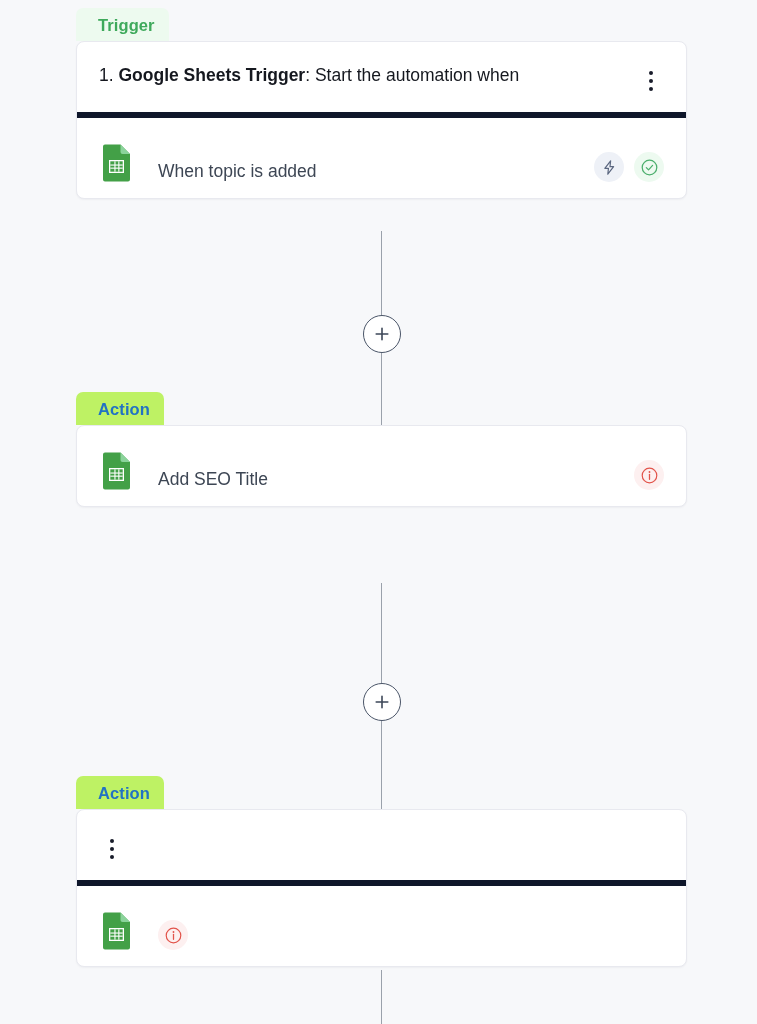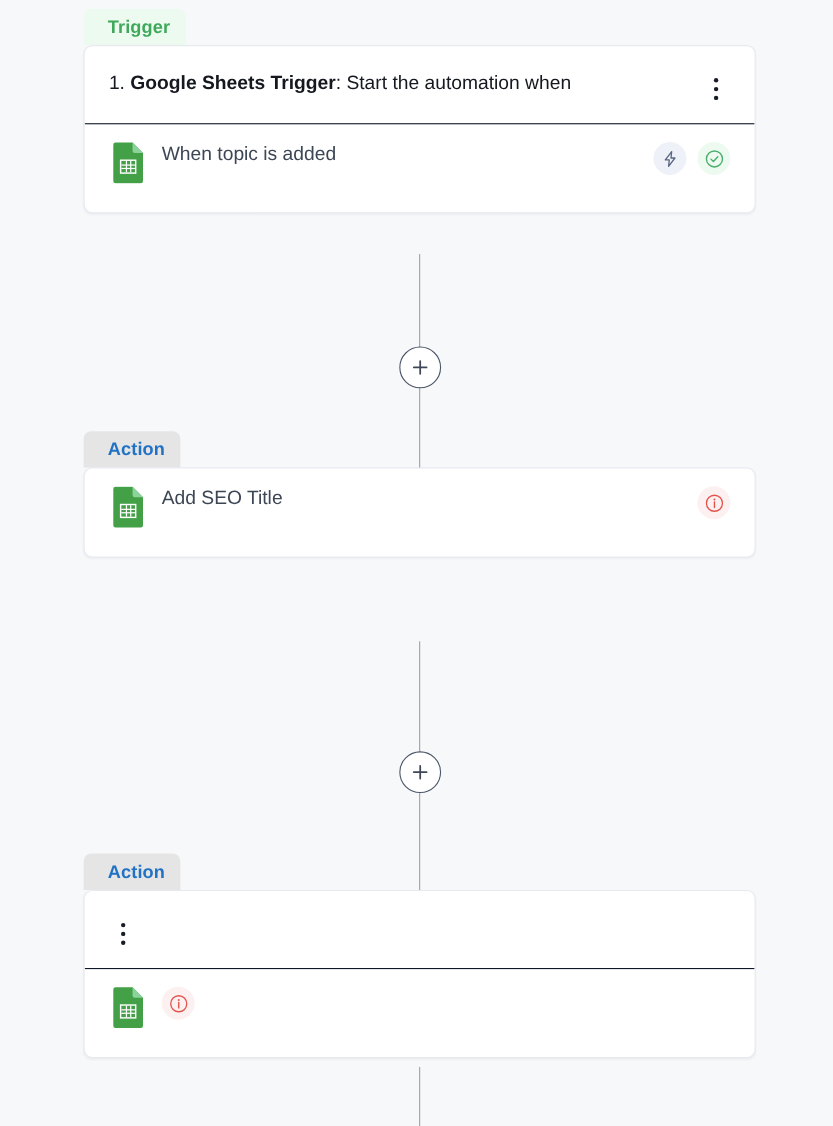"1. Google Sheets Trigger: Start" .card-header { border-bottom: 1px solid #0f172a -> 6px solid #0f172a }
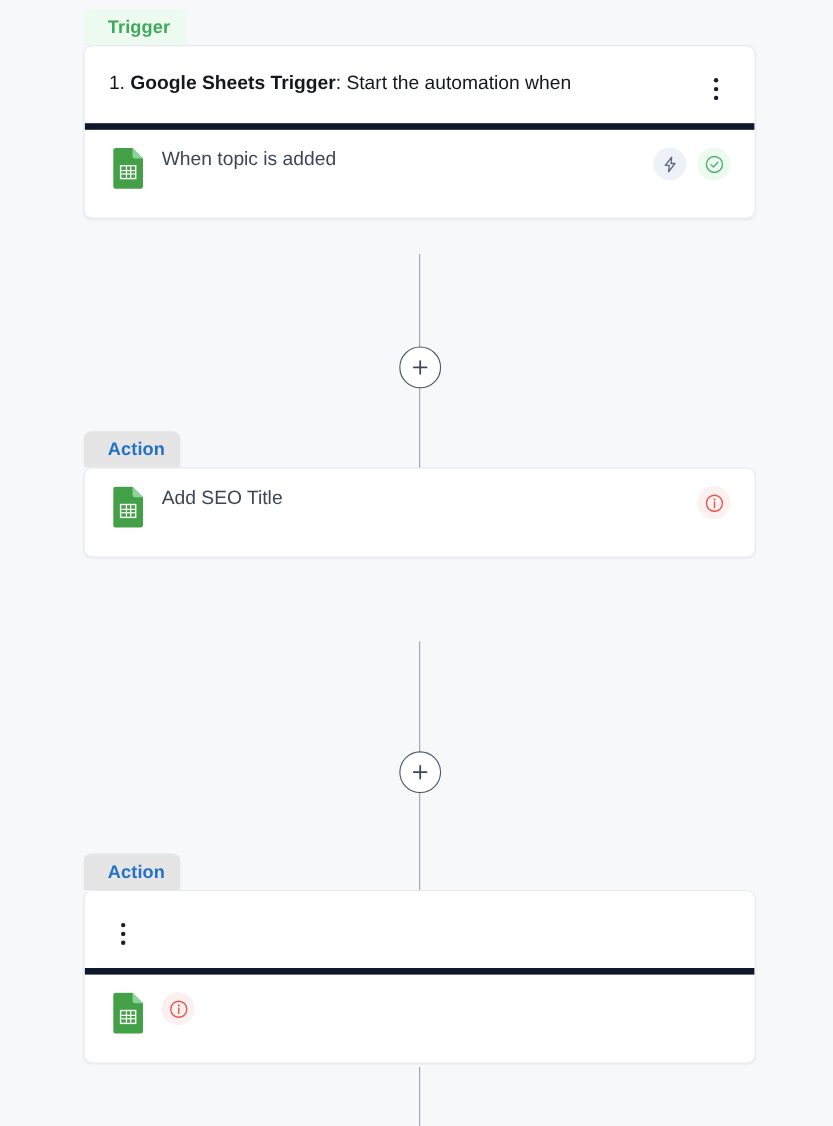"When topic is added" .card-body { align-items: flex-start -> flex-end; gap: none -> 11px }
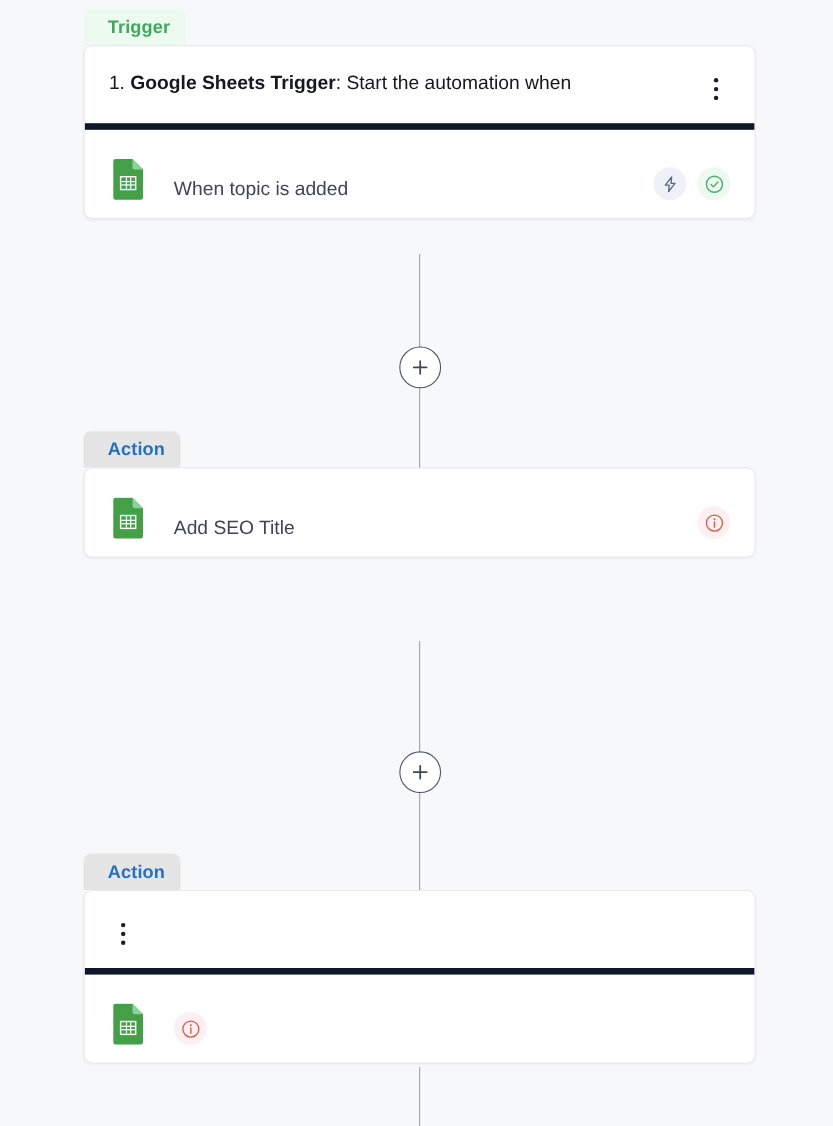"Action" .badge.action { background: #e5e5e5 -> #bef264 }
